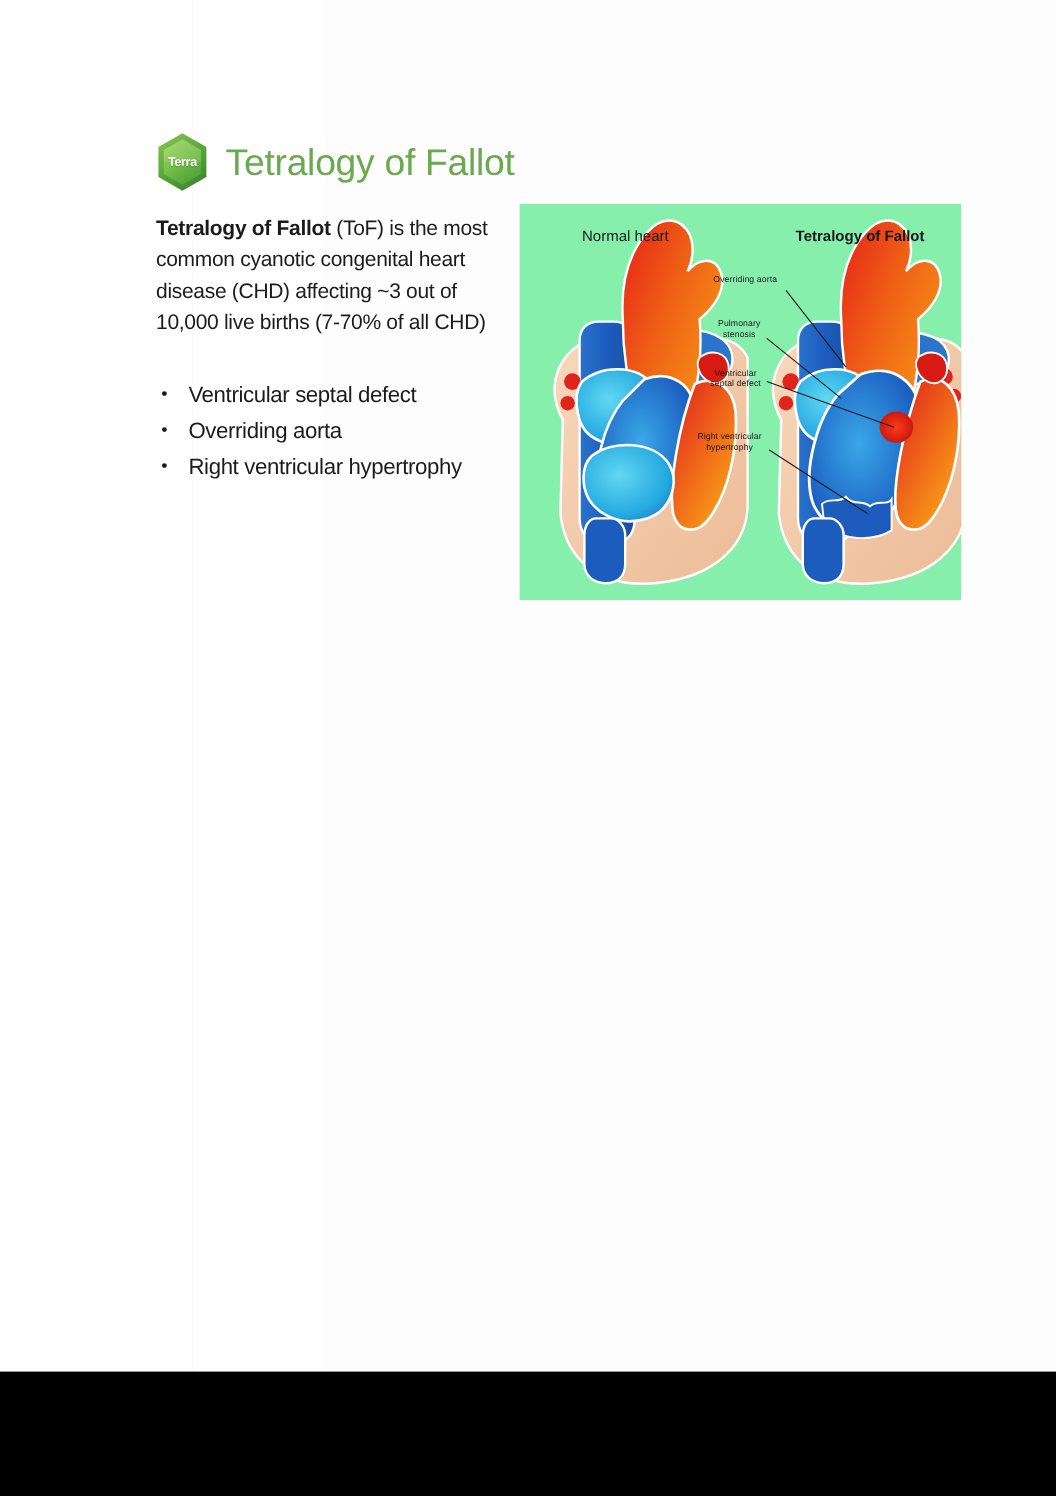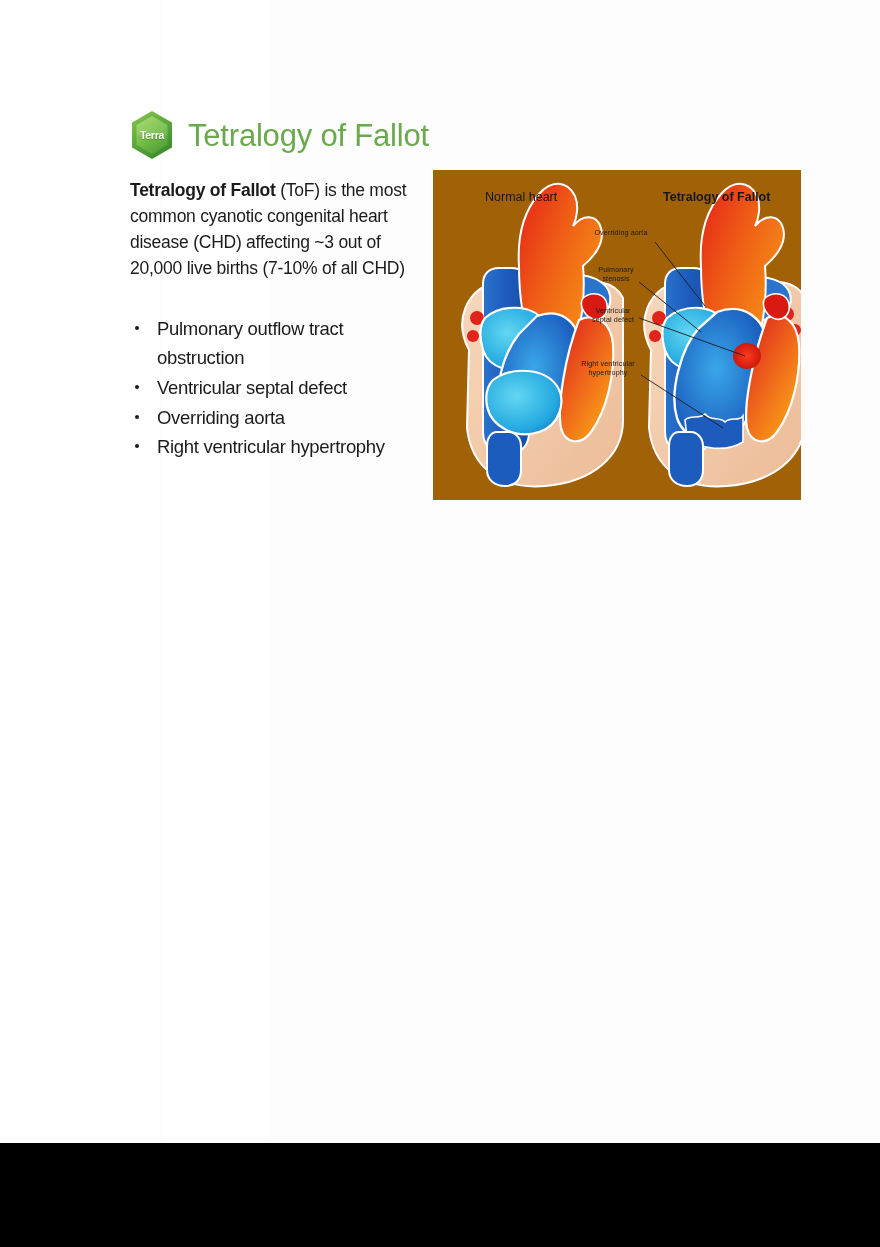"(ToF) is the most common" span { text: 20,000 live births (7-10% -> 10,000 live births (7-70% }
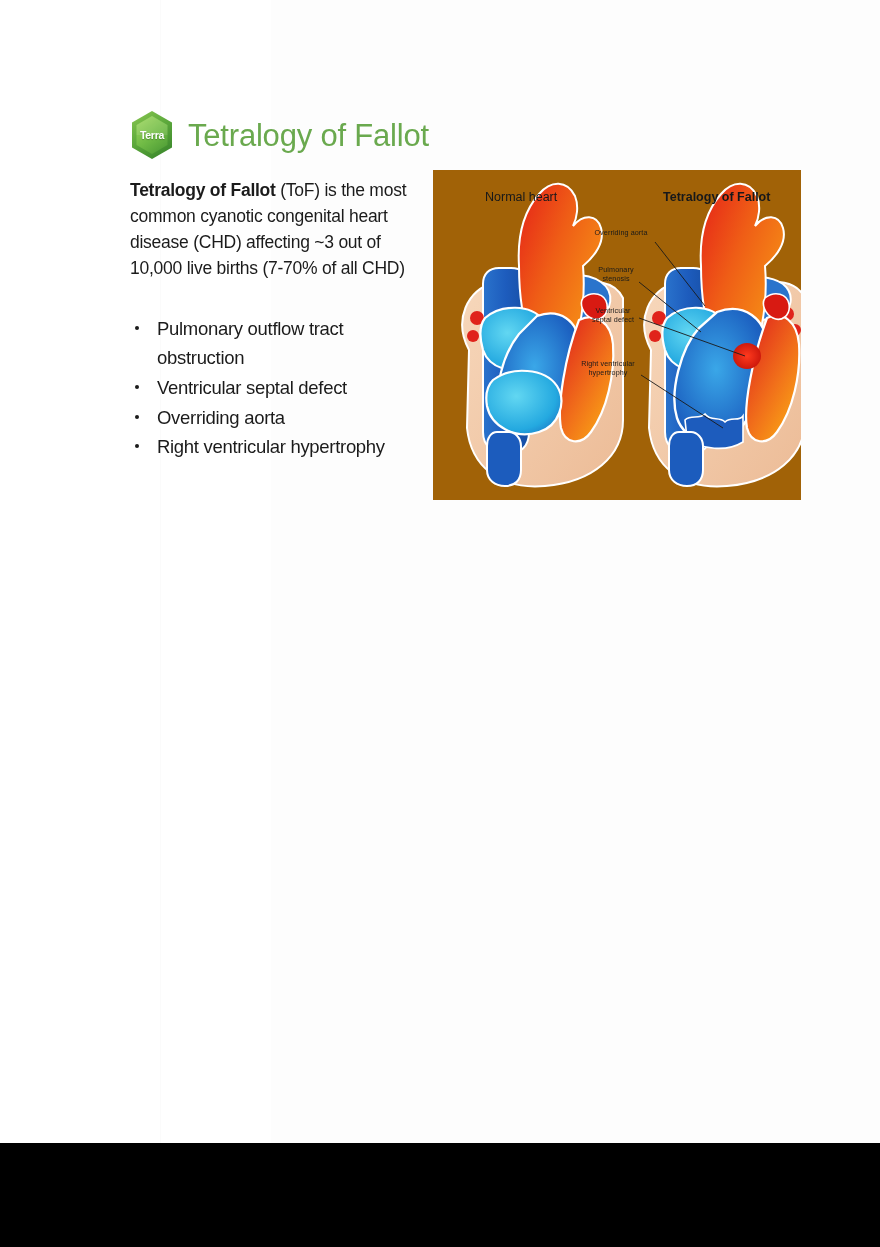"Normal heart" #figure { background: #a16207 -> #86efac }
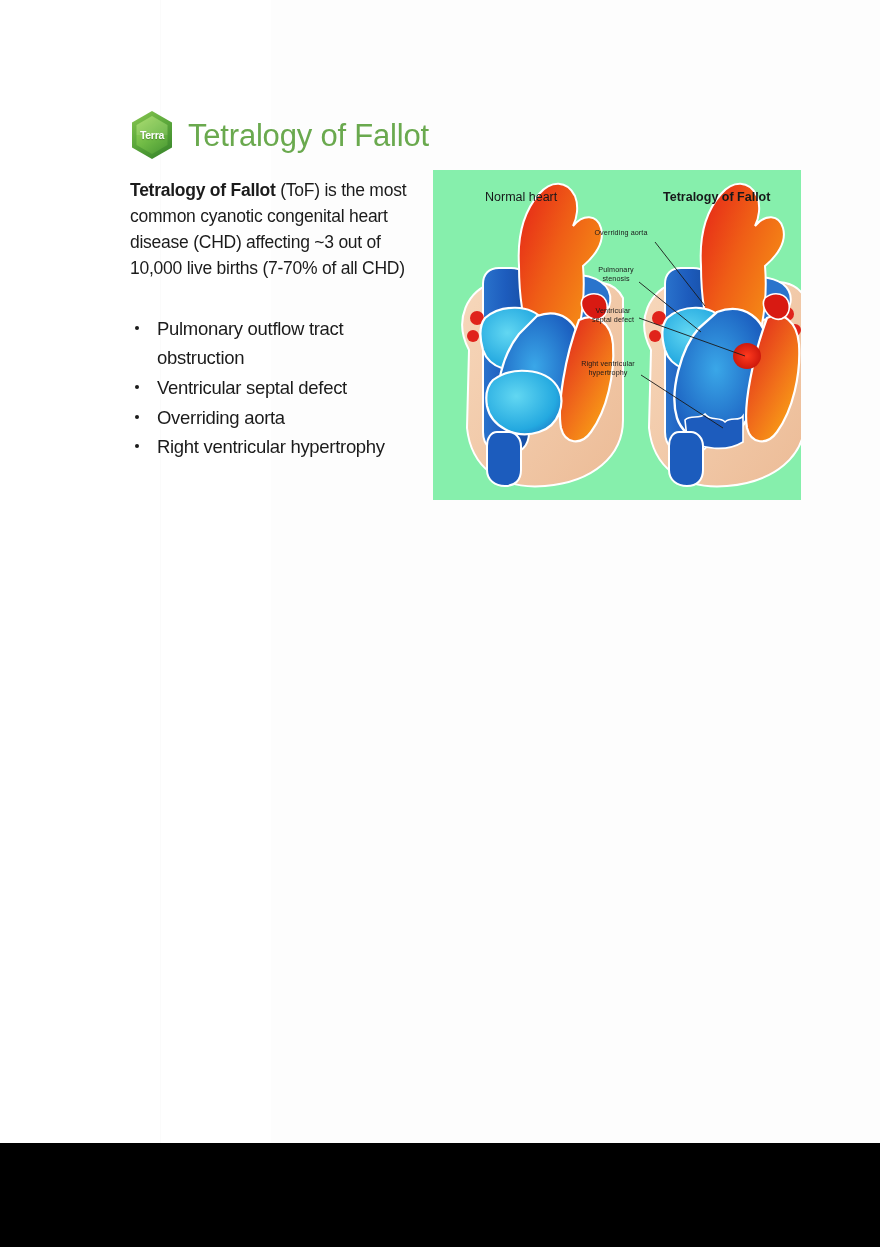"Pulmonary outflow tract obstruction" li { html: <li><span></span><span>Pulmonary outflow tract obstruction</span></li> -> none }
